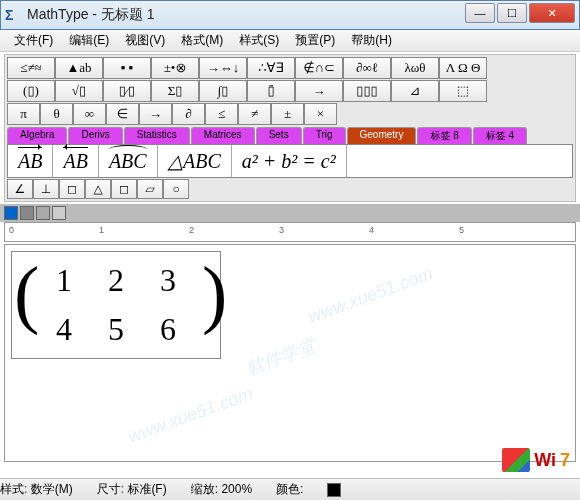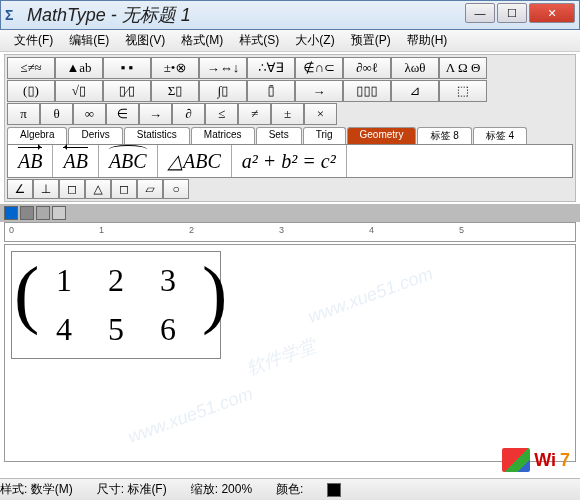"MathType - 无标题 1" .titlebar .title { font-size: 18px -> 14px; font-style: italic -> none }
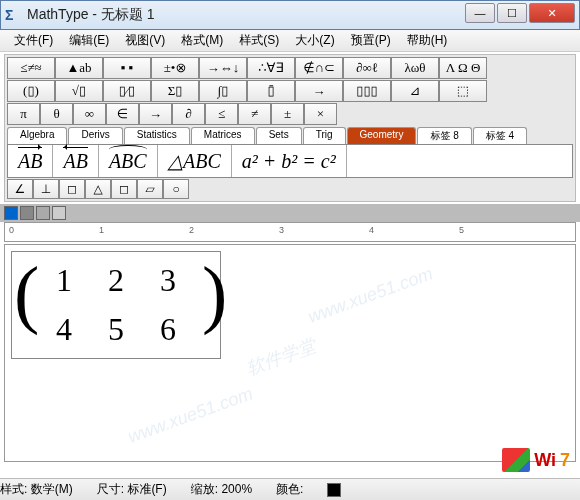"大小(Z)" span { html: <span>大小(Z)</span> -> none }
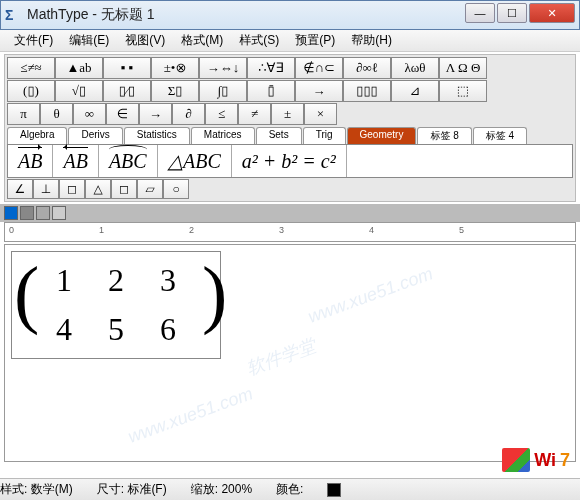"Algebra" .tabbar .tab { background: #ffffff -> #d946ef }
